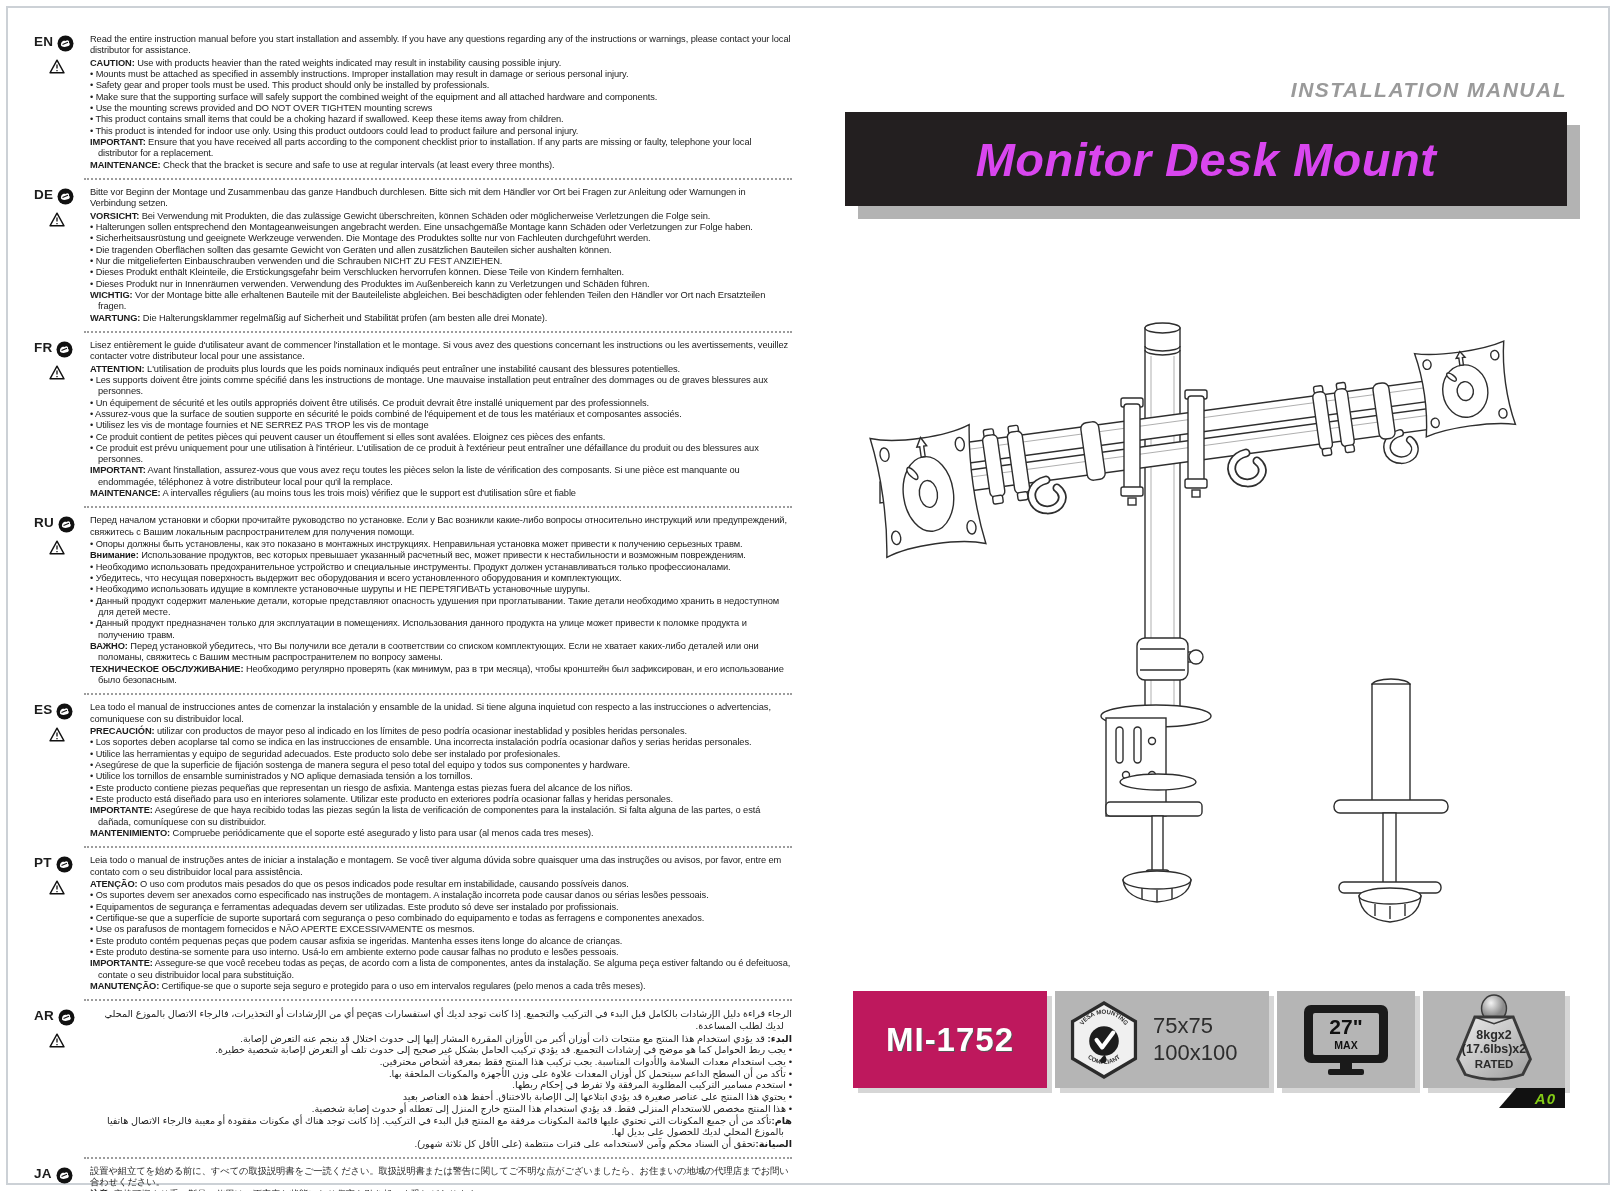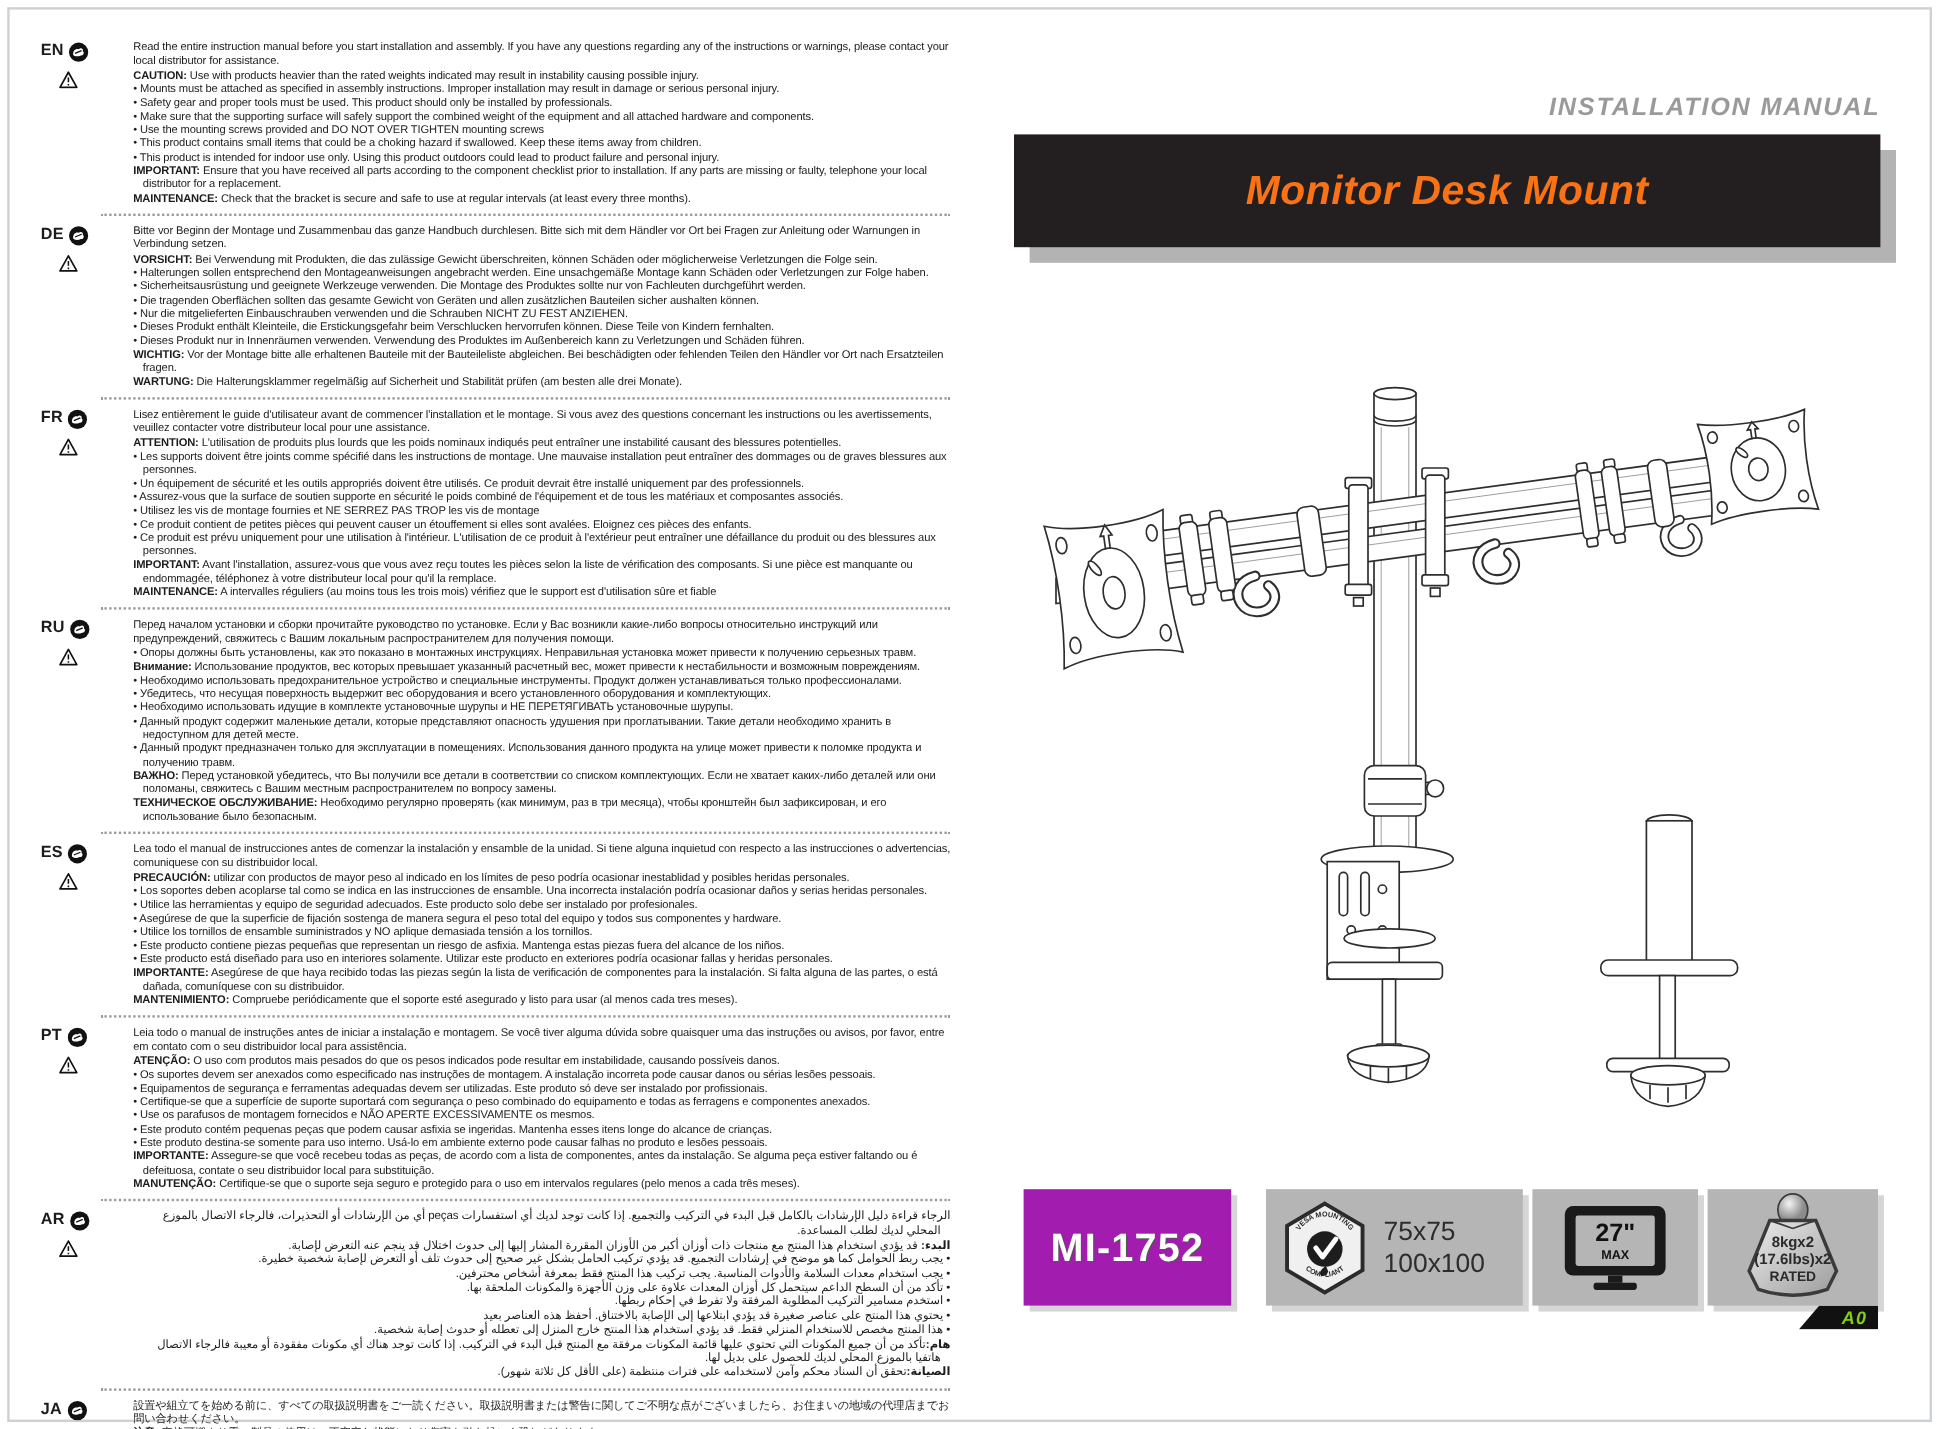"Read the entire instruction manual" .lang-text { margin-left: 21px -> none }
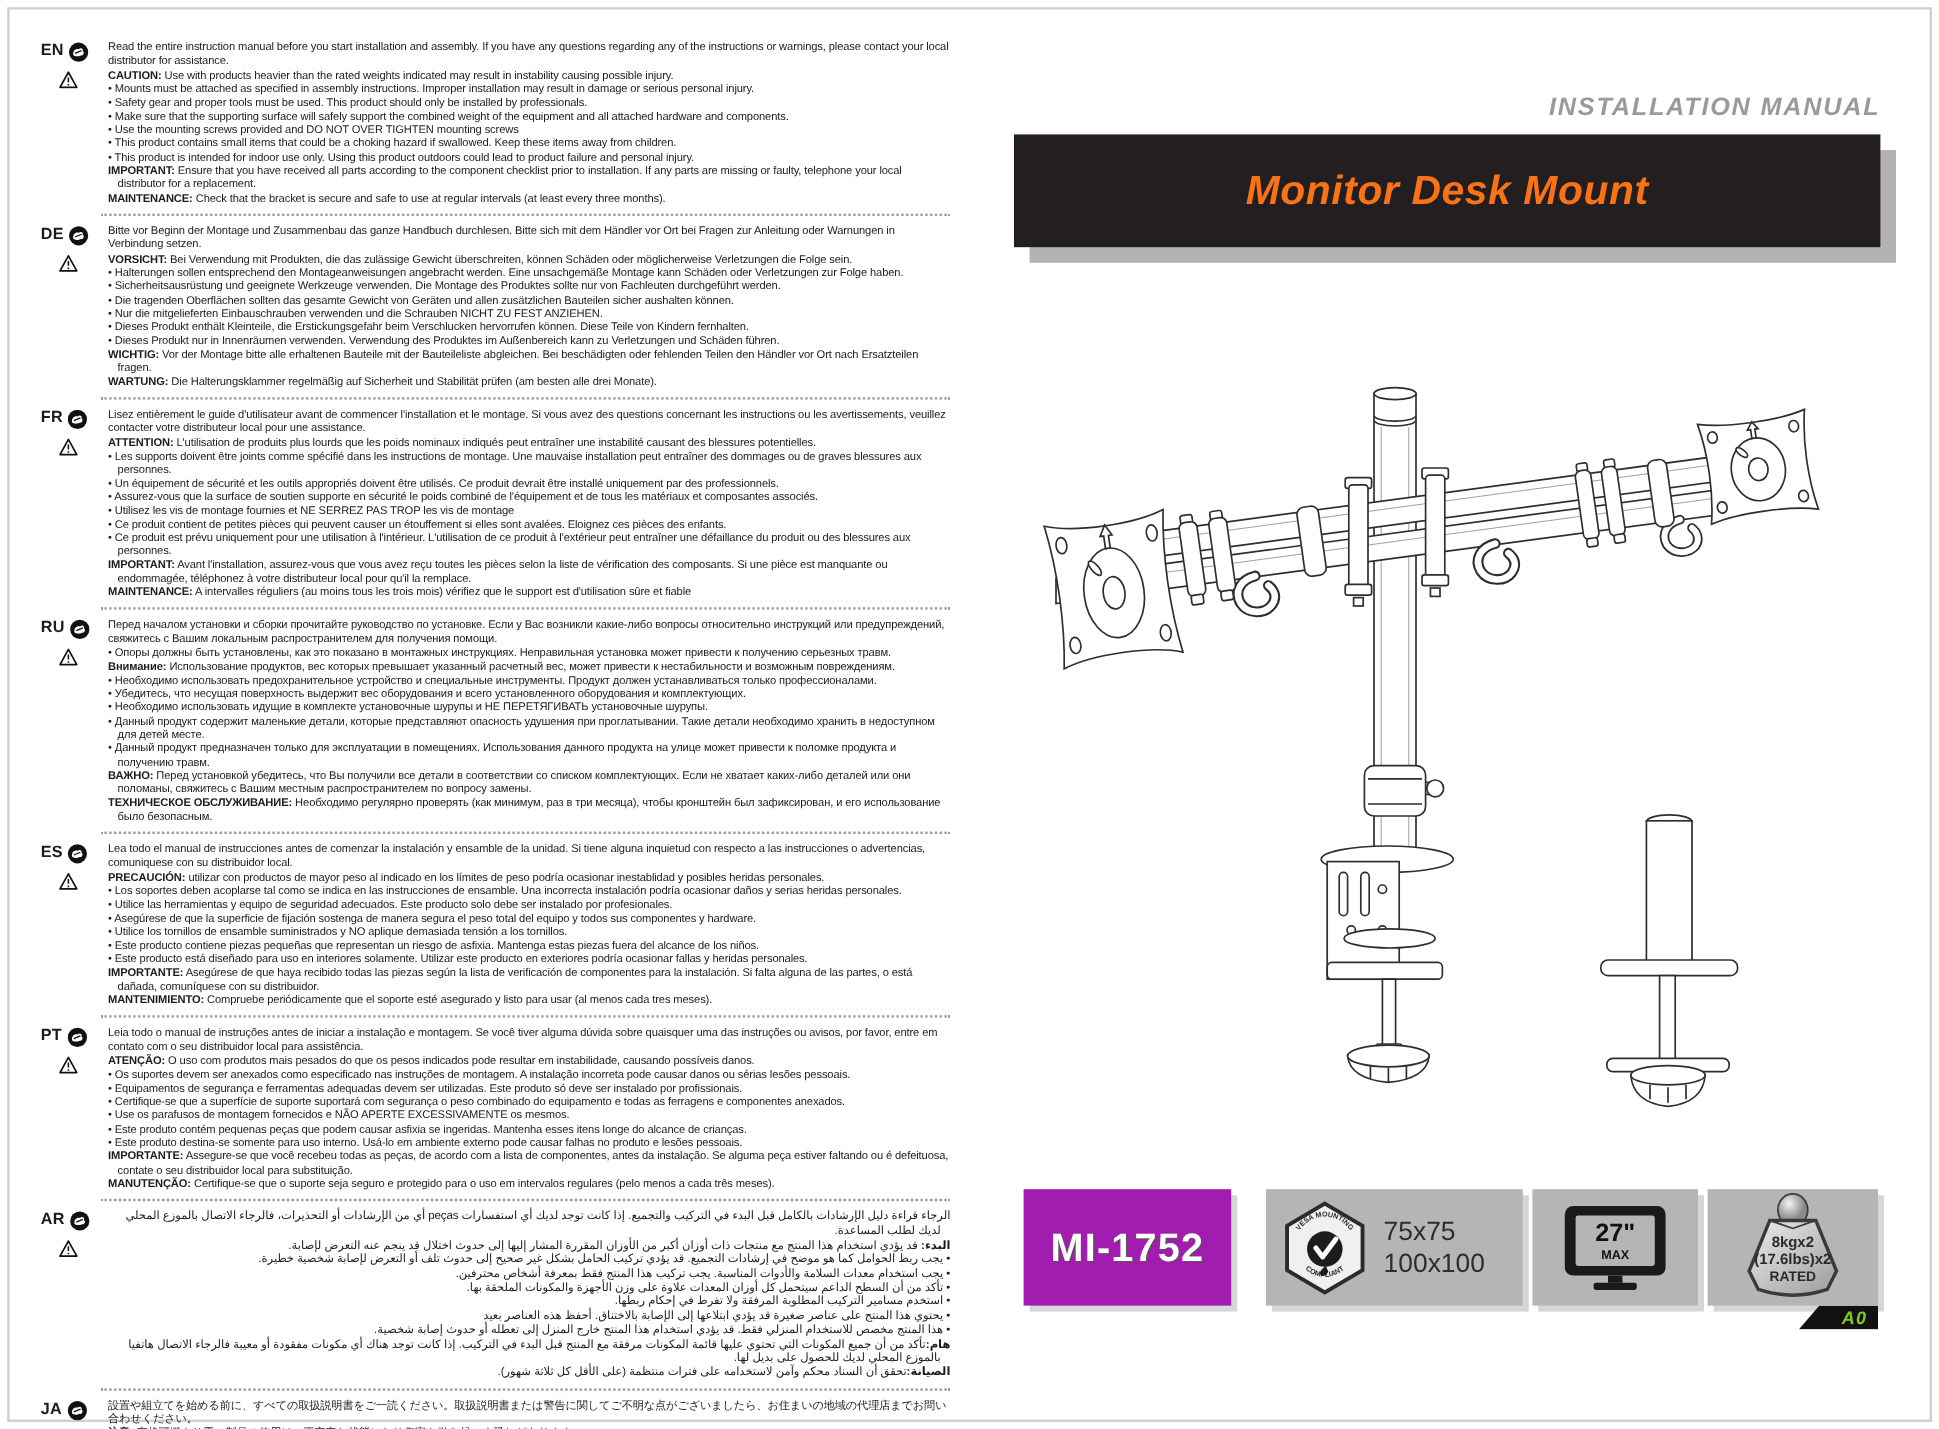"Monitor Desk Mount" .title-banner .title { color: #f97316 -> #d946ef; font-size: 34px -> 47px }
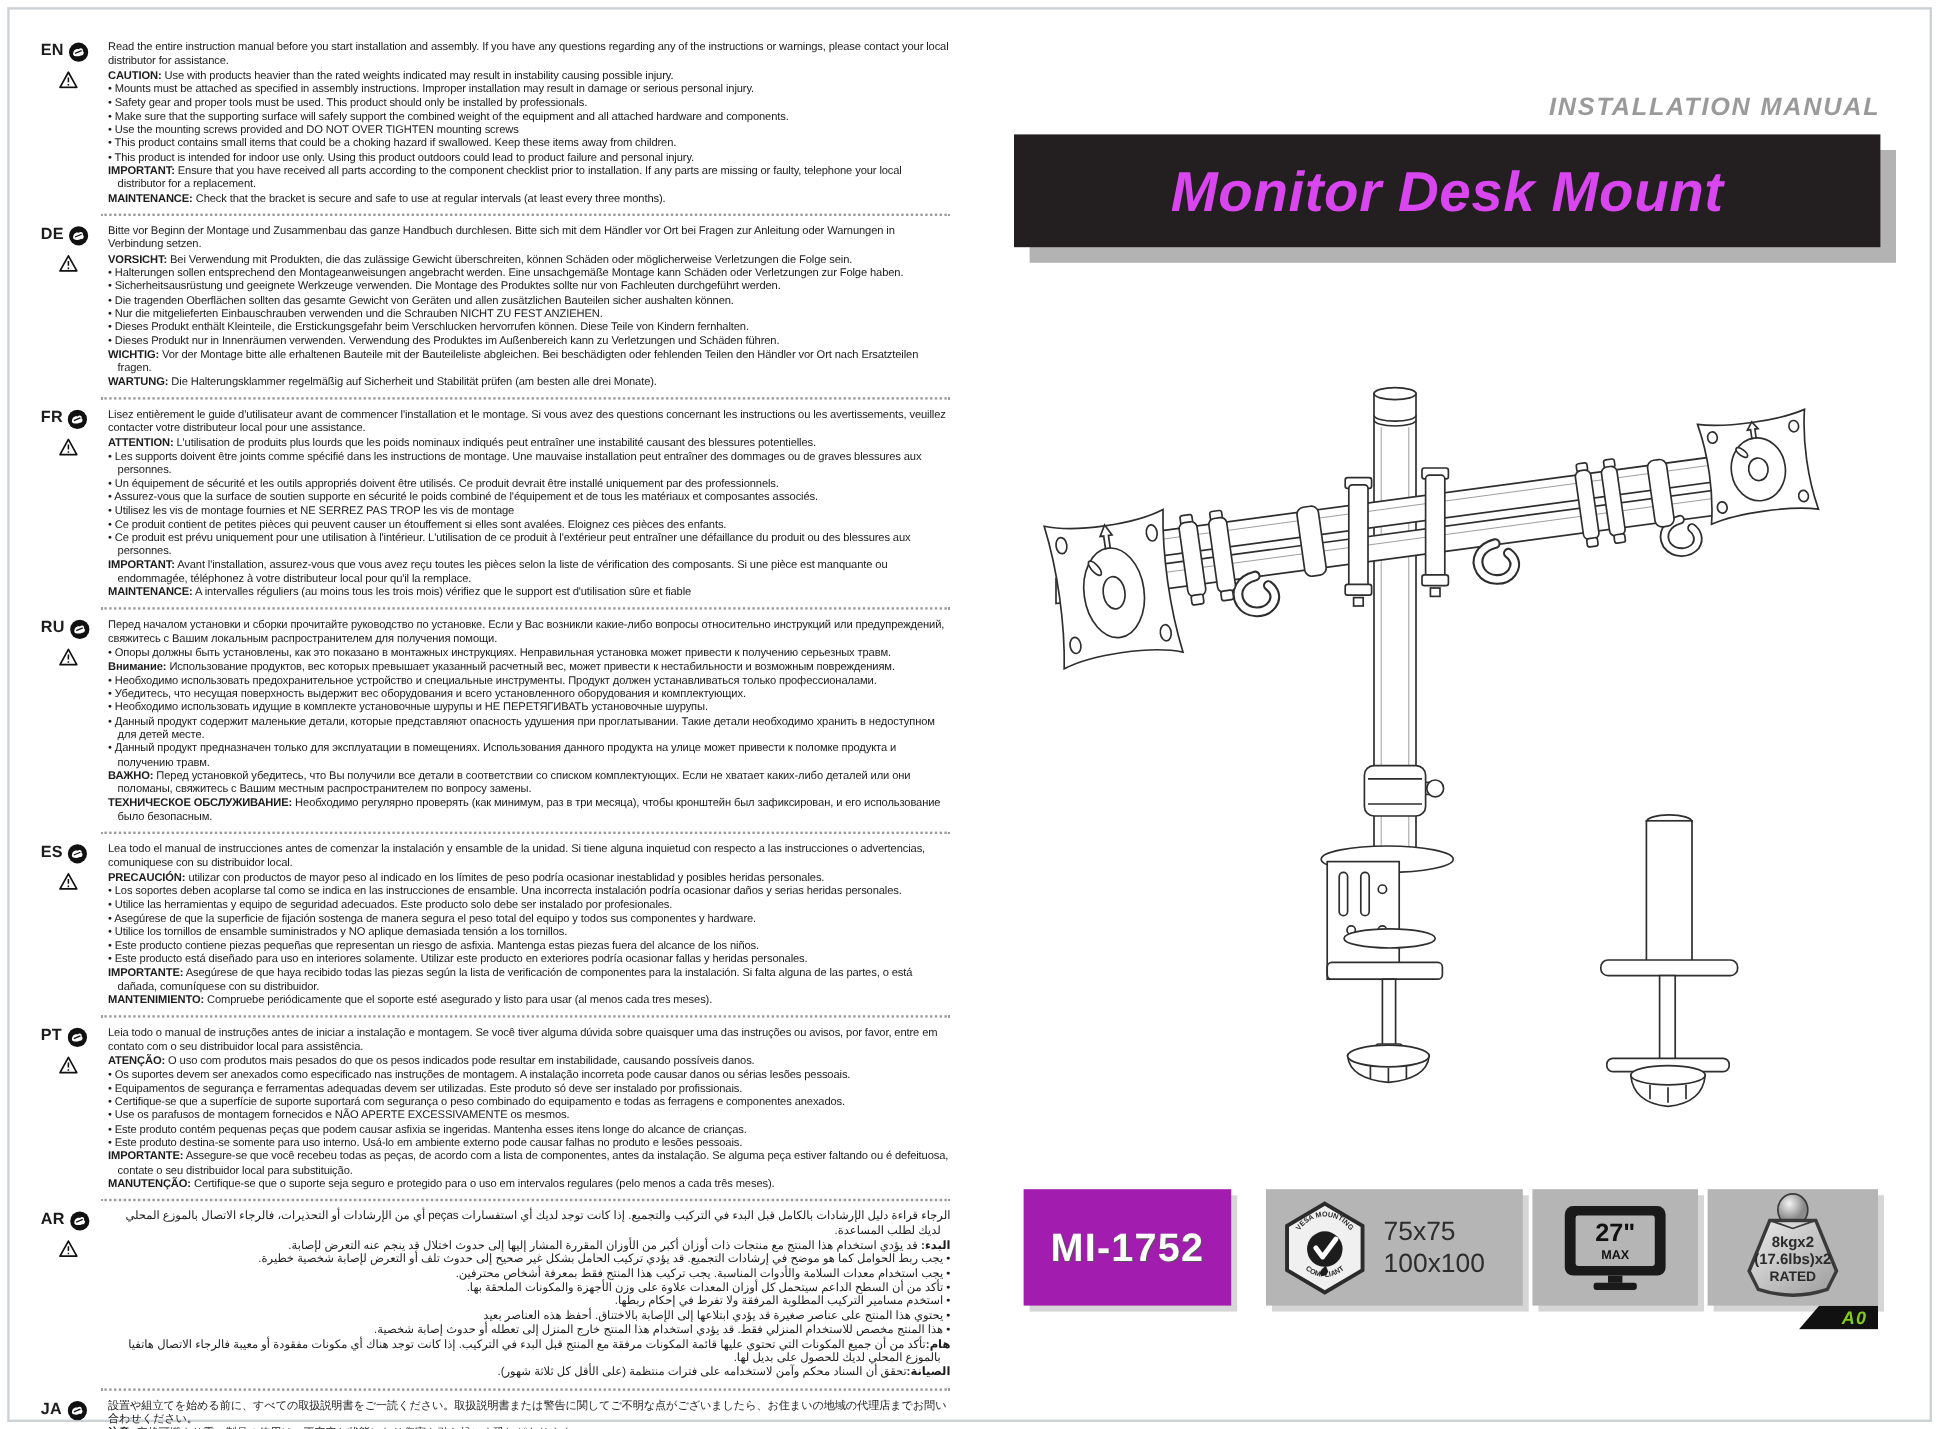"MI-1752" .model-box { background: #a21caf -> #be185d; width: 173px -> 194px }
